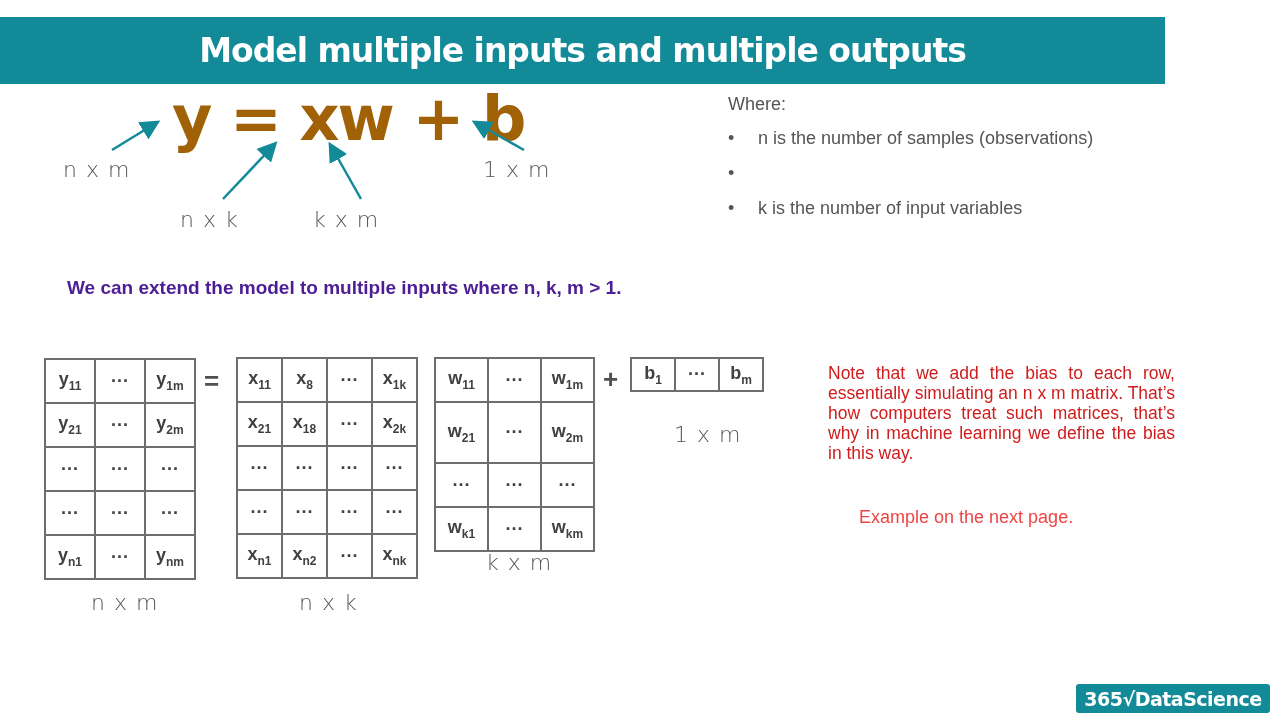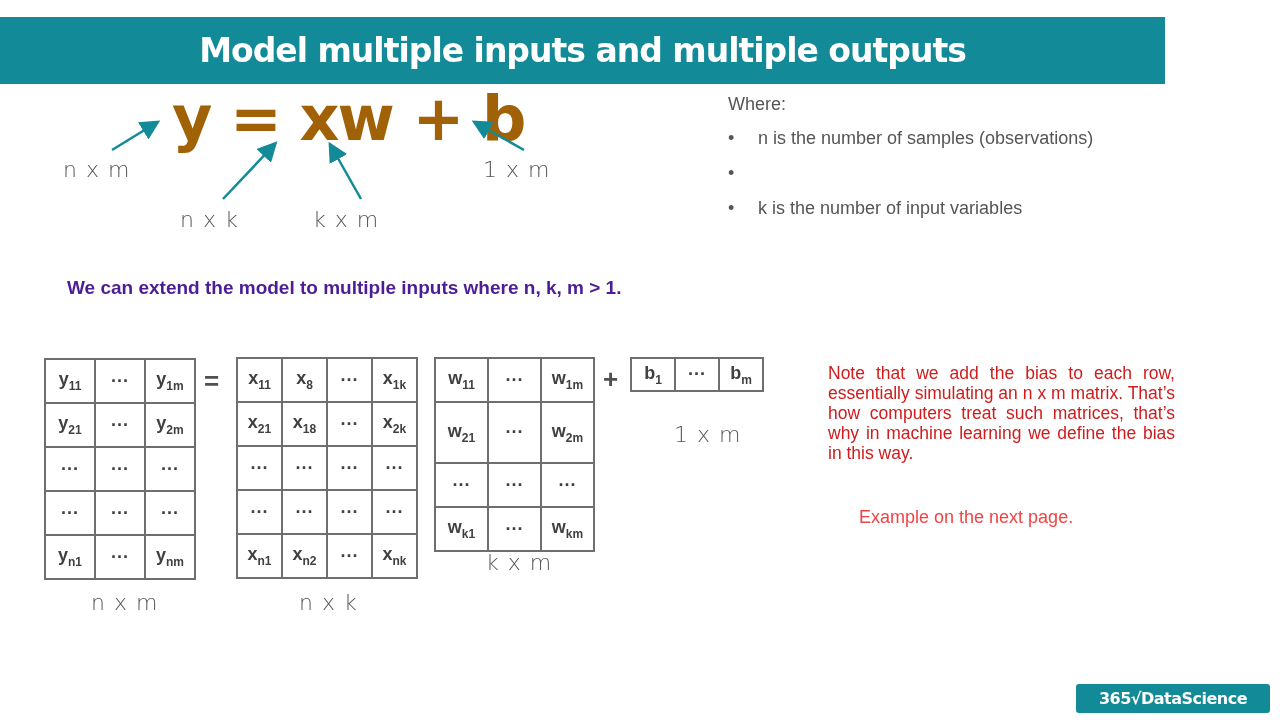"365√DataScience" .logo { font-size: 16px -> 19px }
